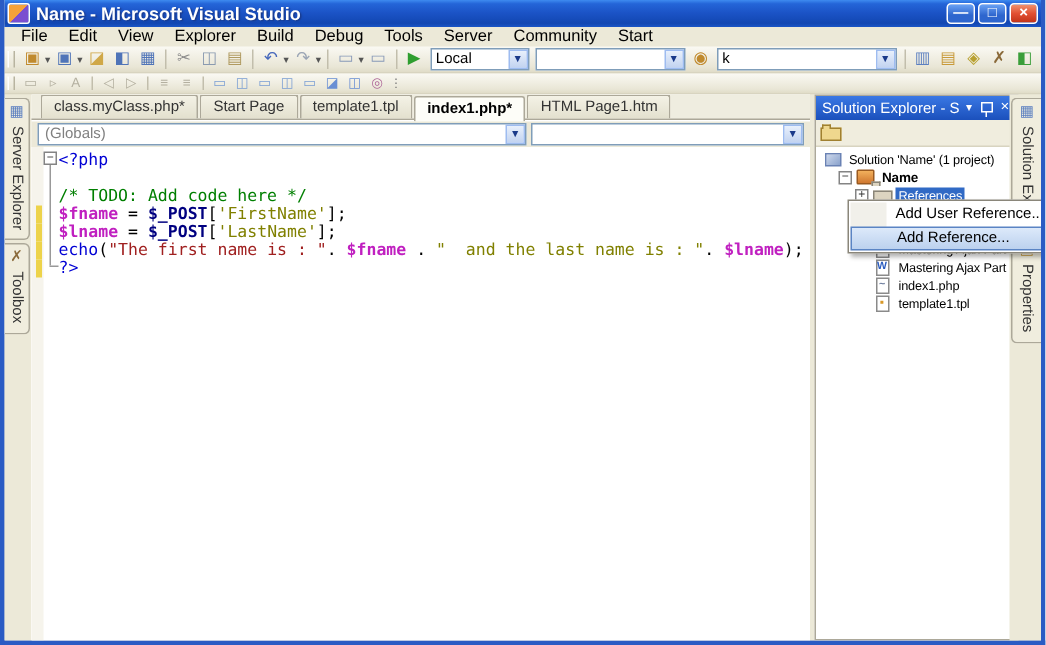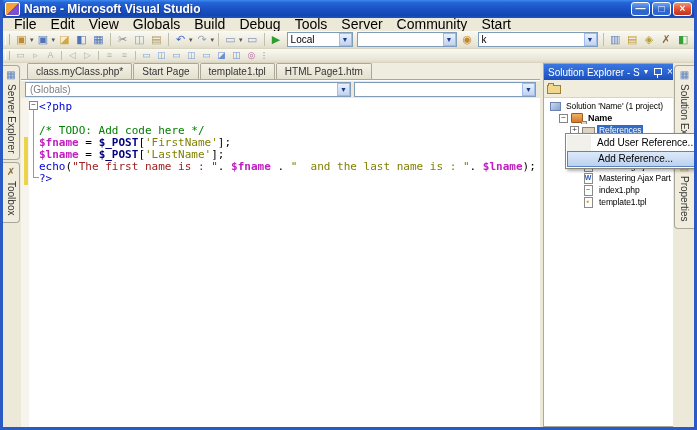"File" .menu-item { font-size: 14px -> 11px }
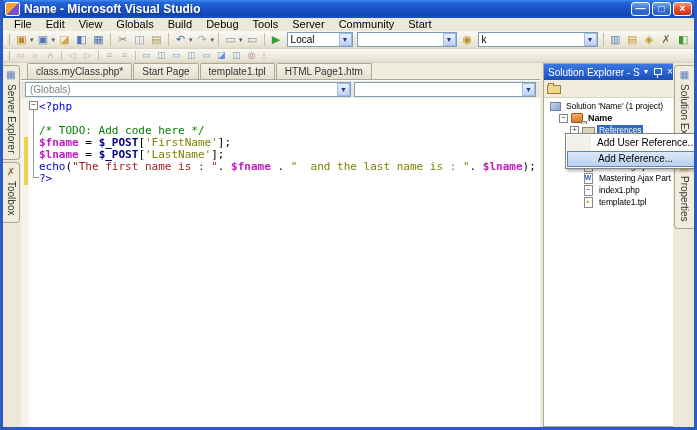"Globals" span.menu-item { text: Globals -> Explorer }
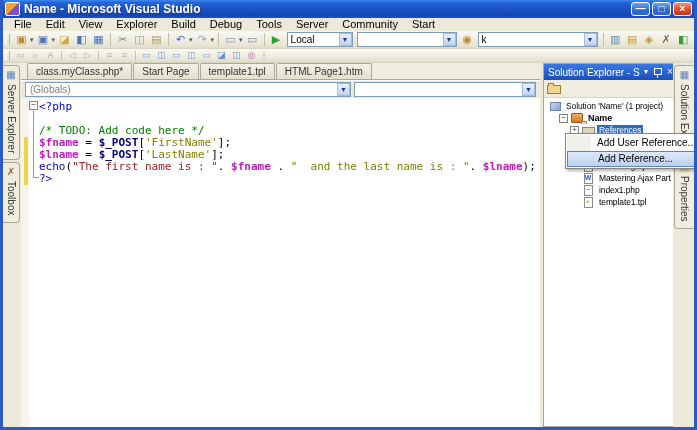"index1.php*" span.dtab { html: none -> <span>index1.php*</span> }
